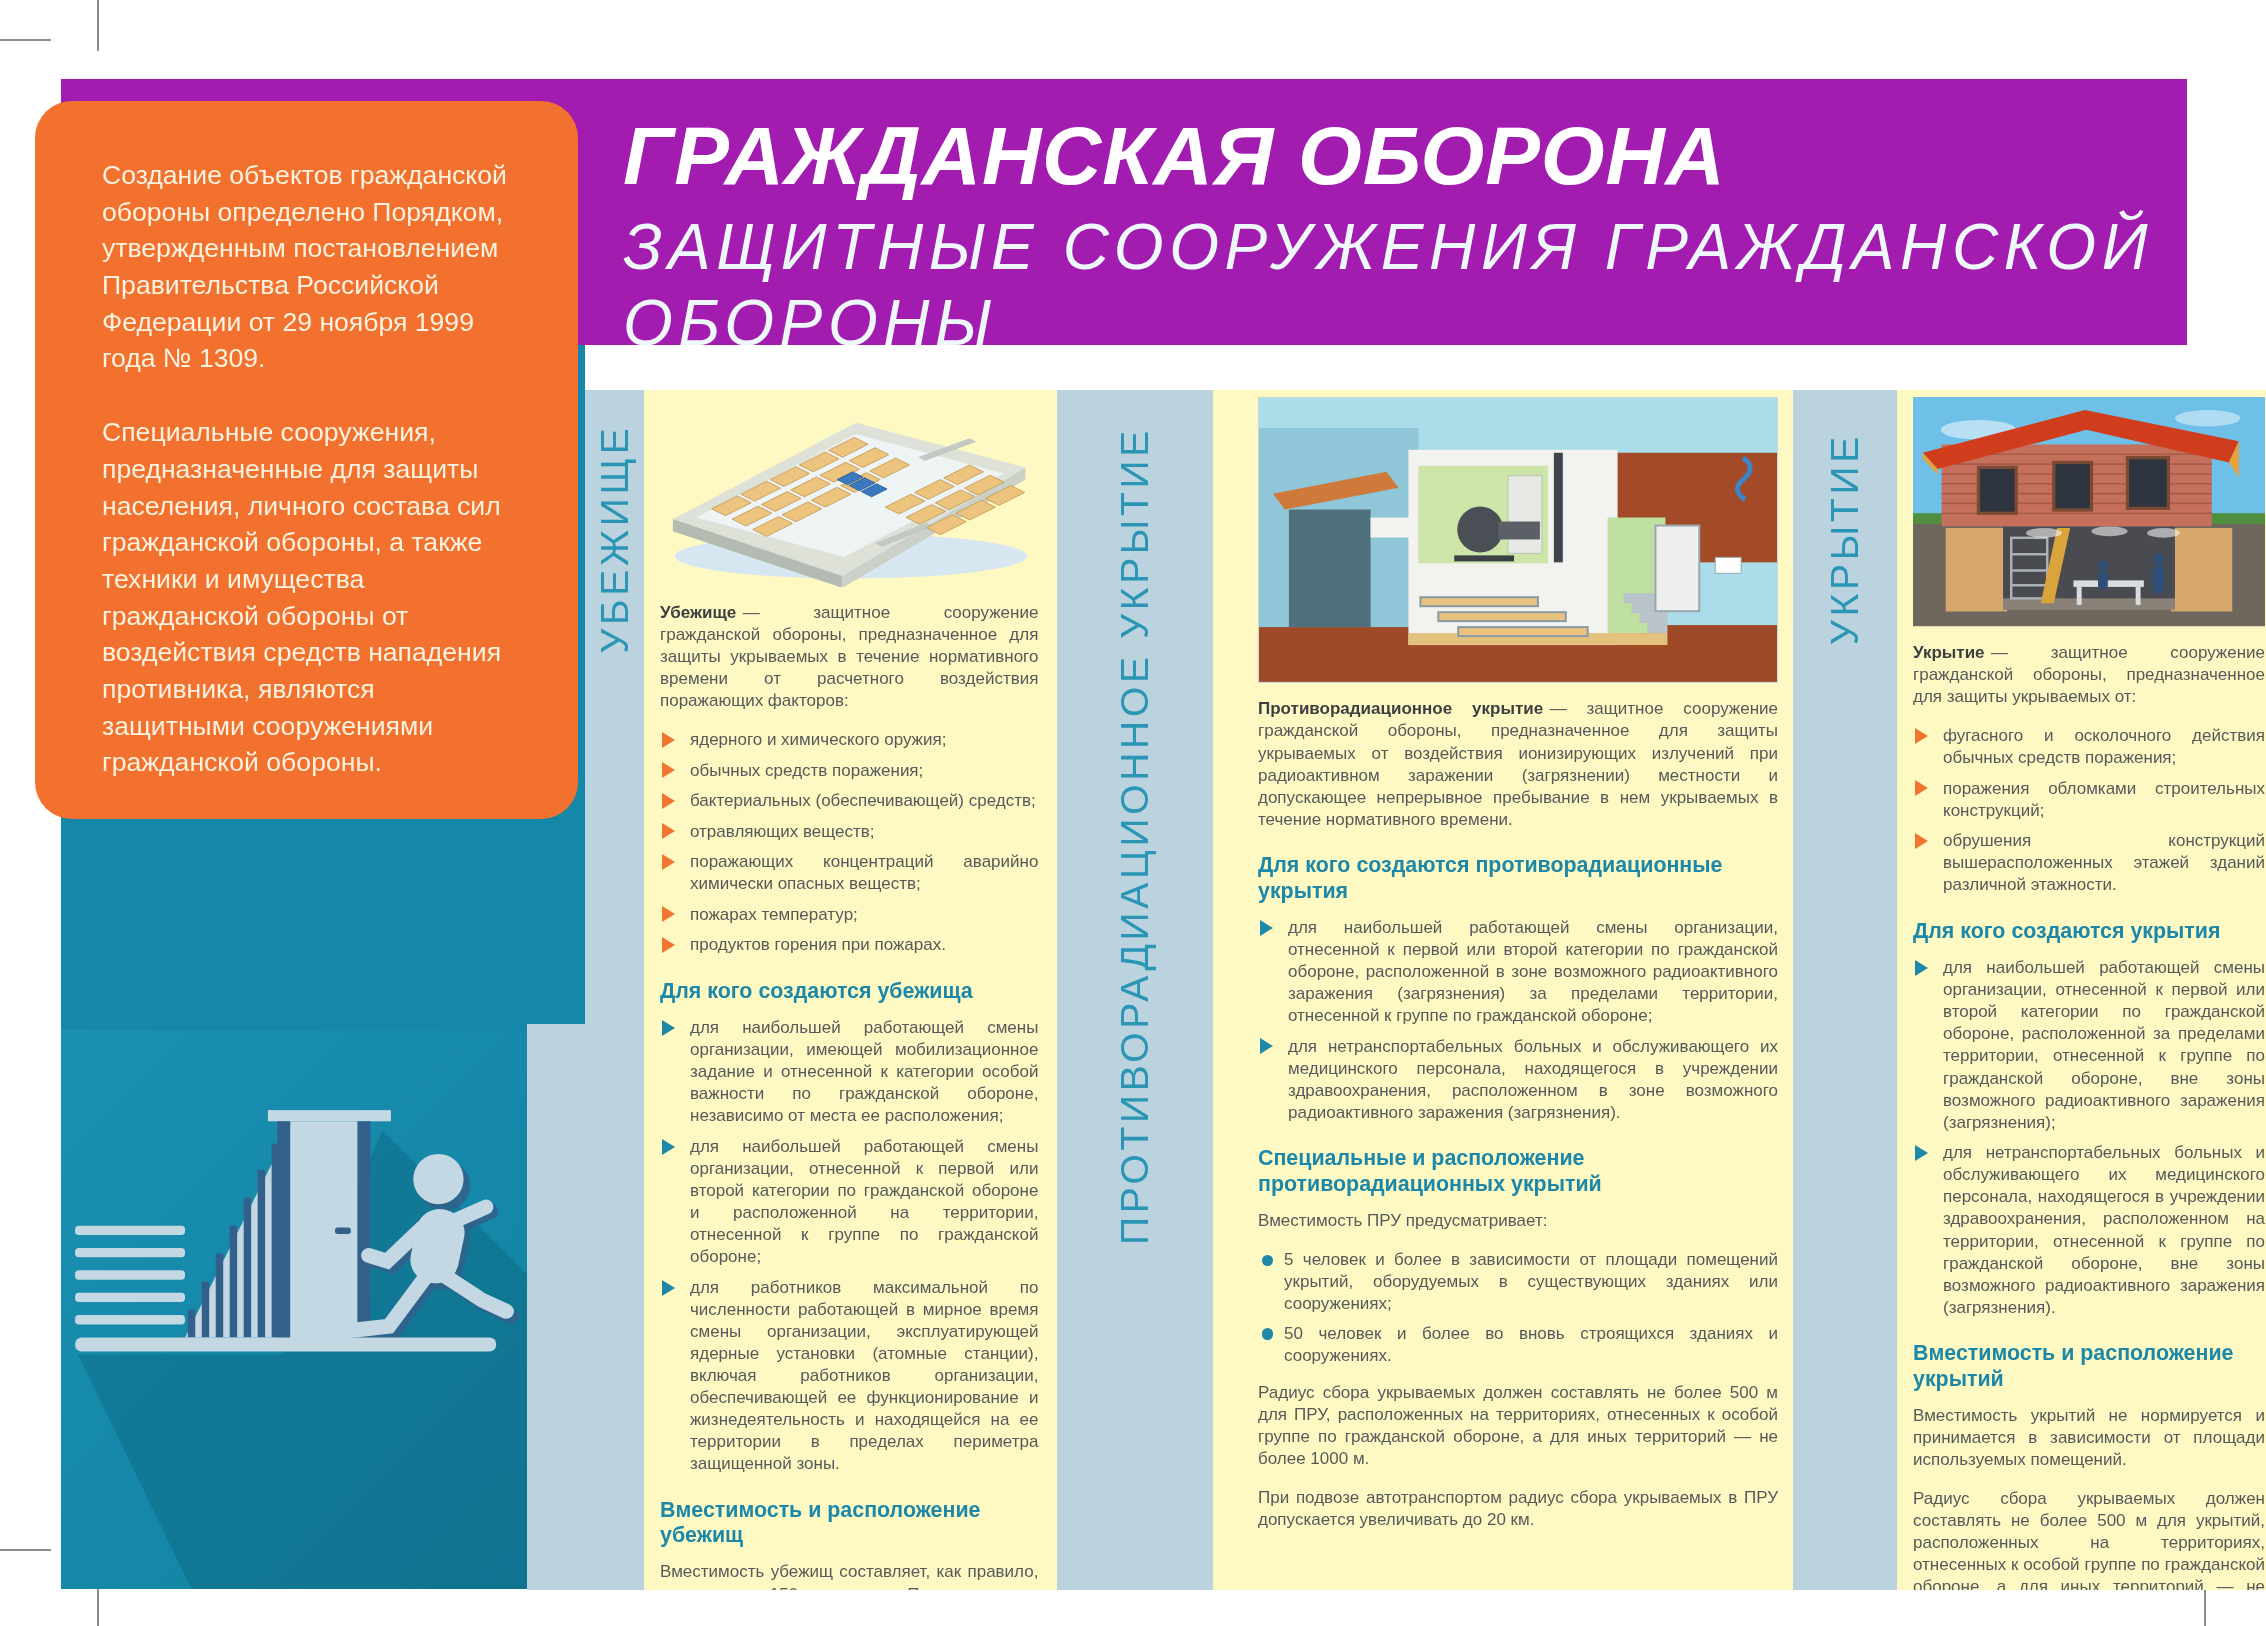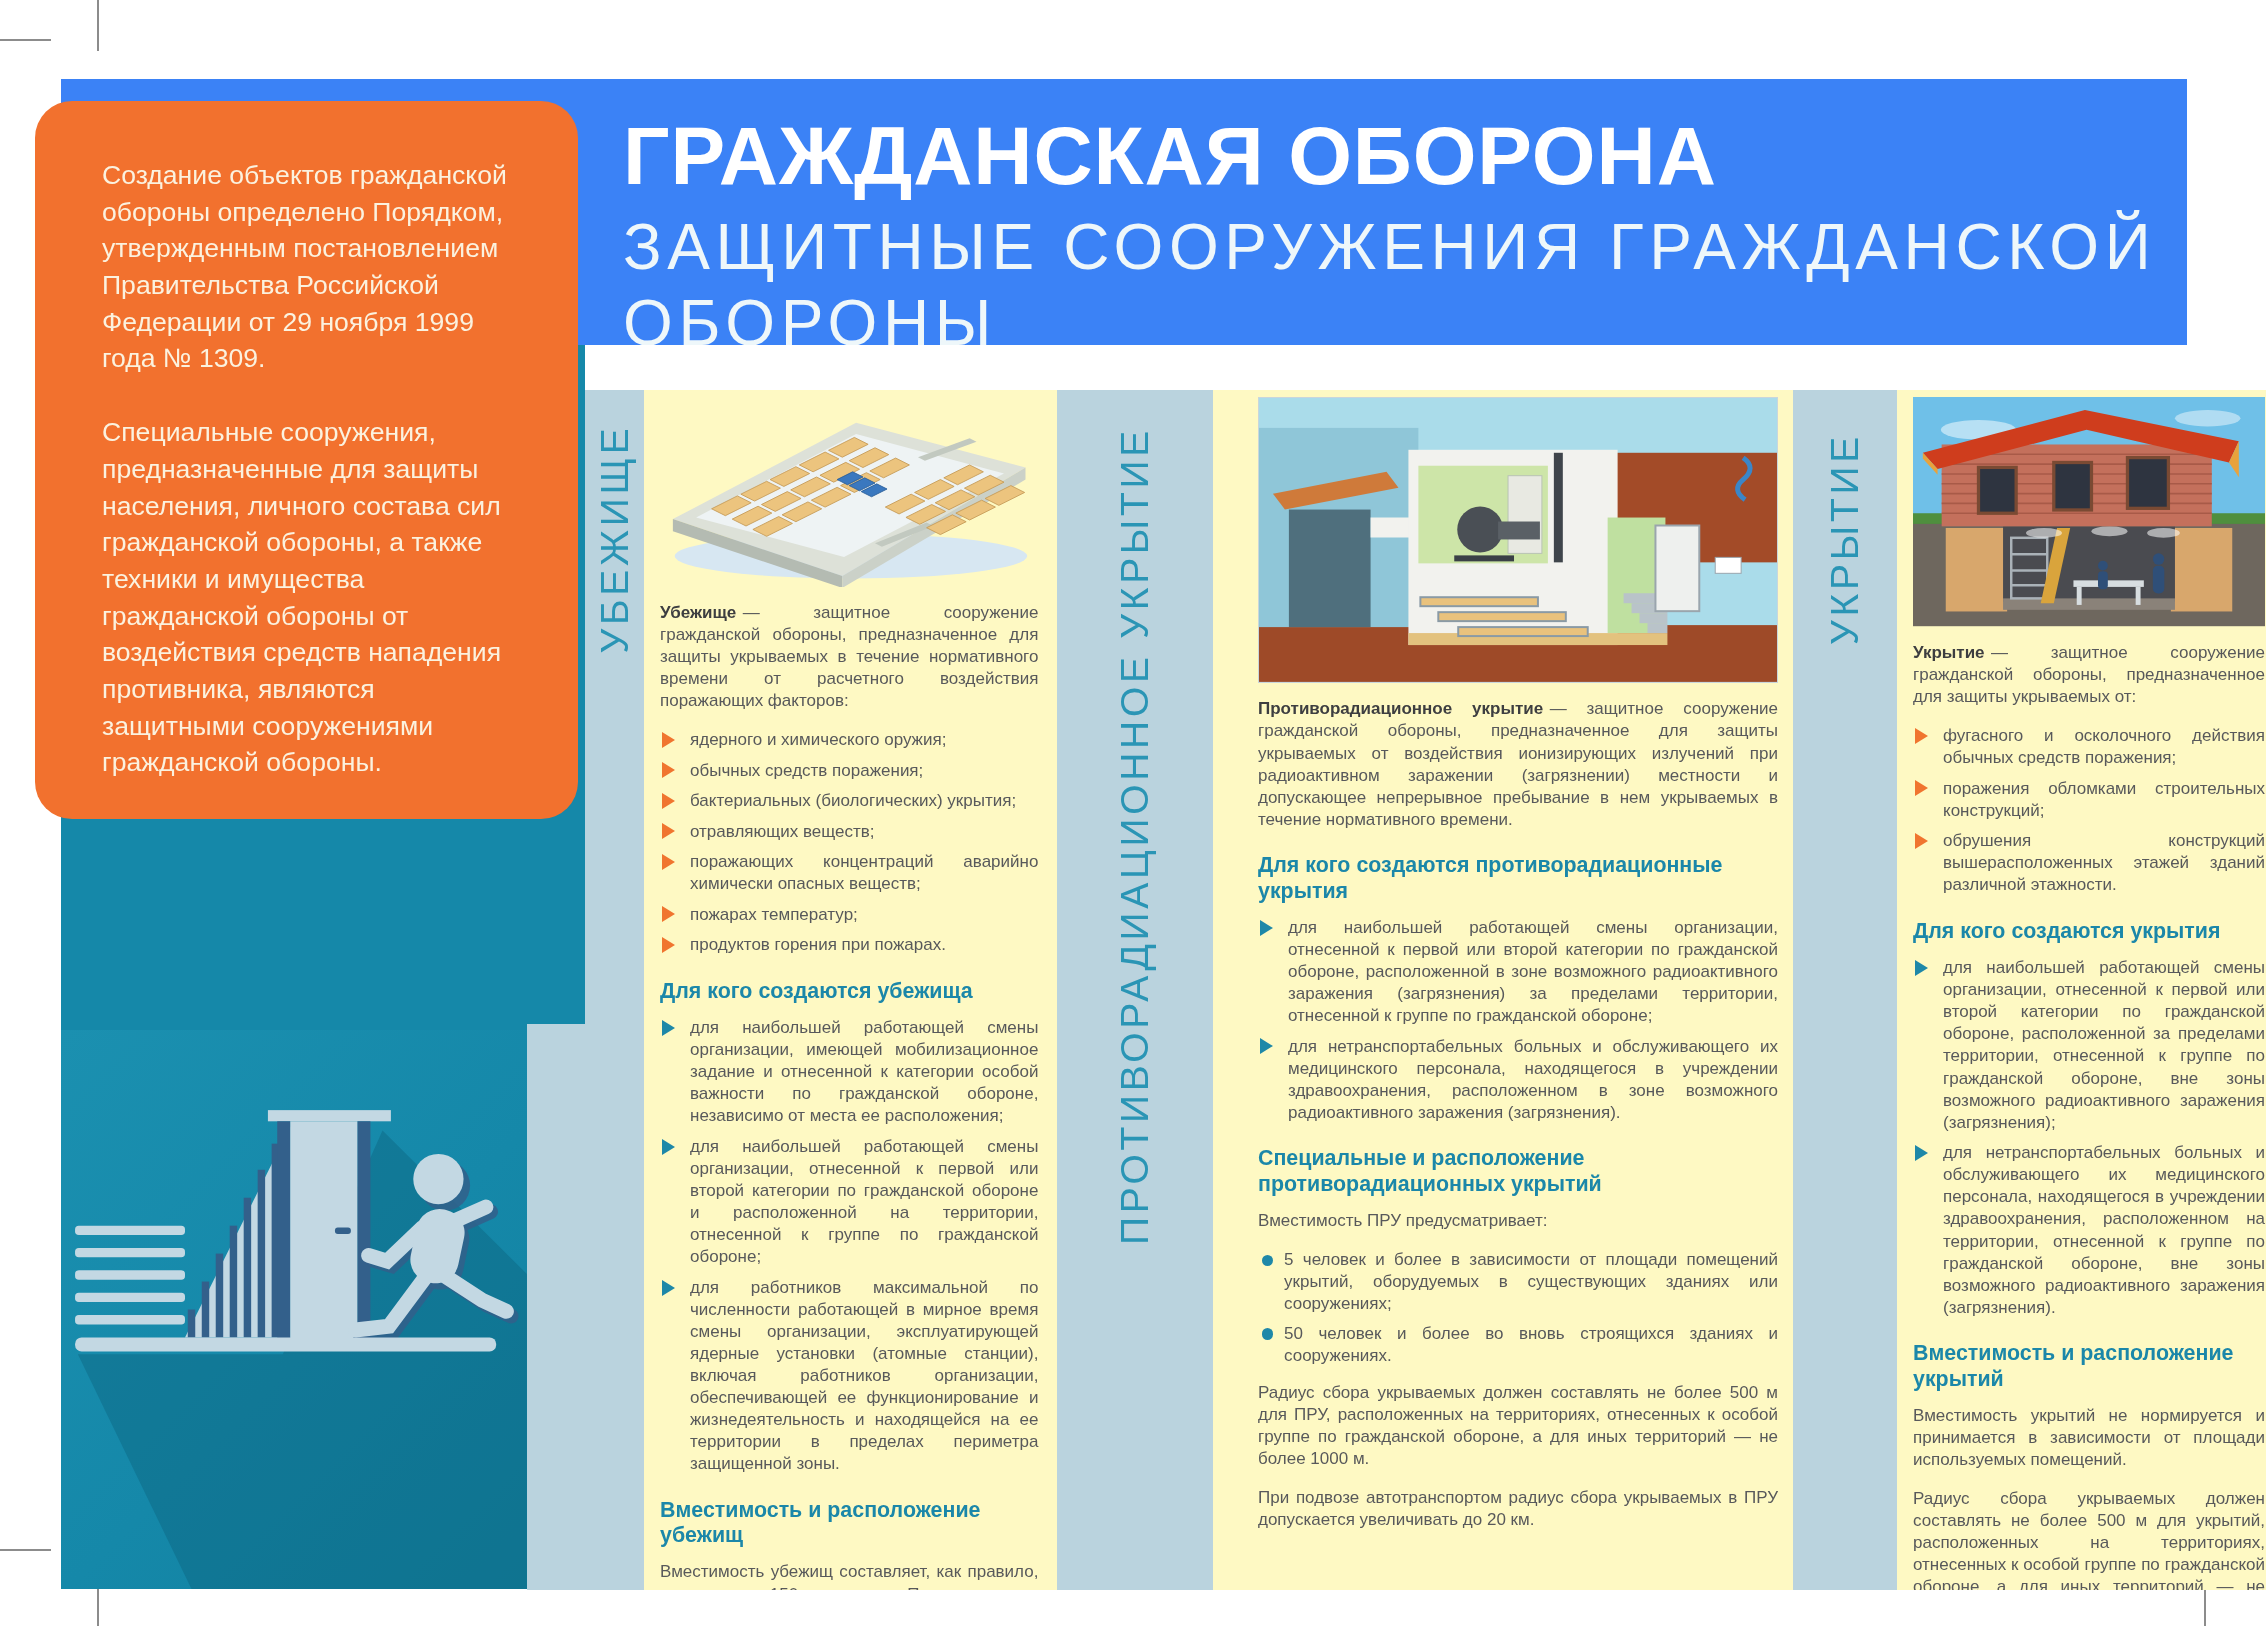"ГРАЖДАНСКАЯ ОБОРОНА" .header { background: #3b82f6 -> #a21caf; font-style: none -> italic }
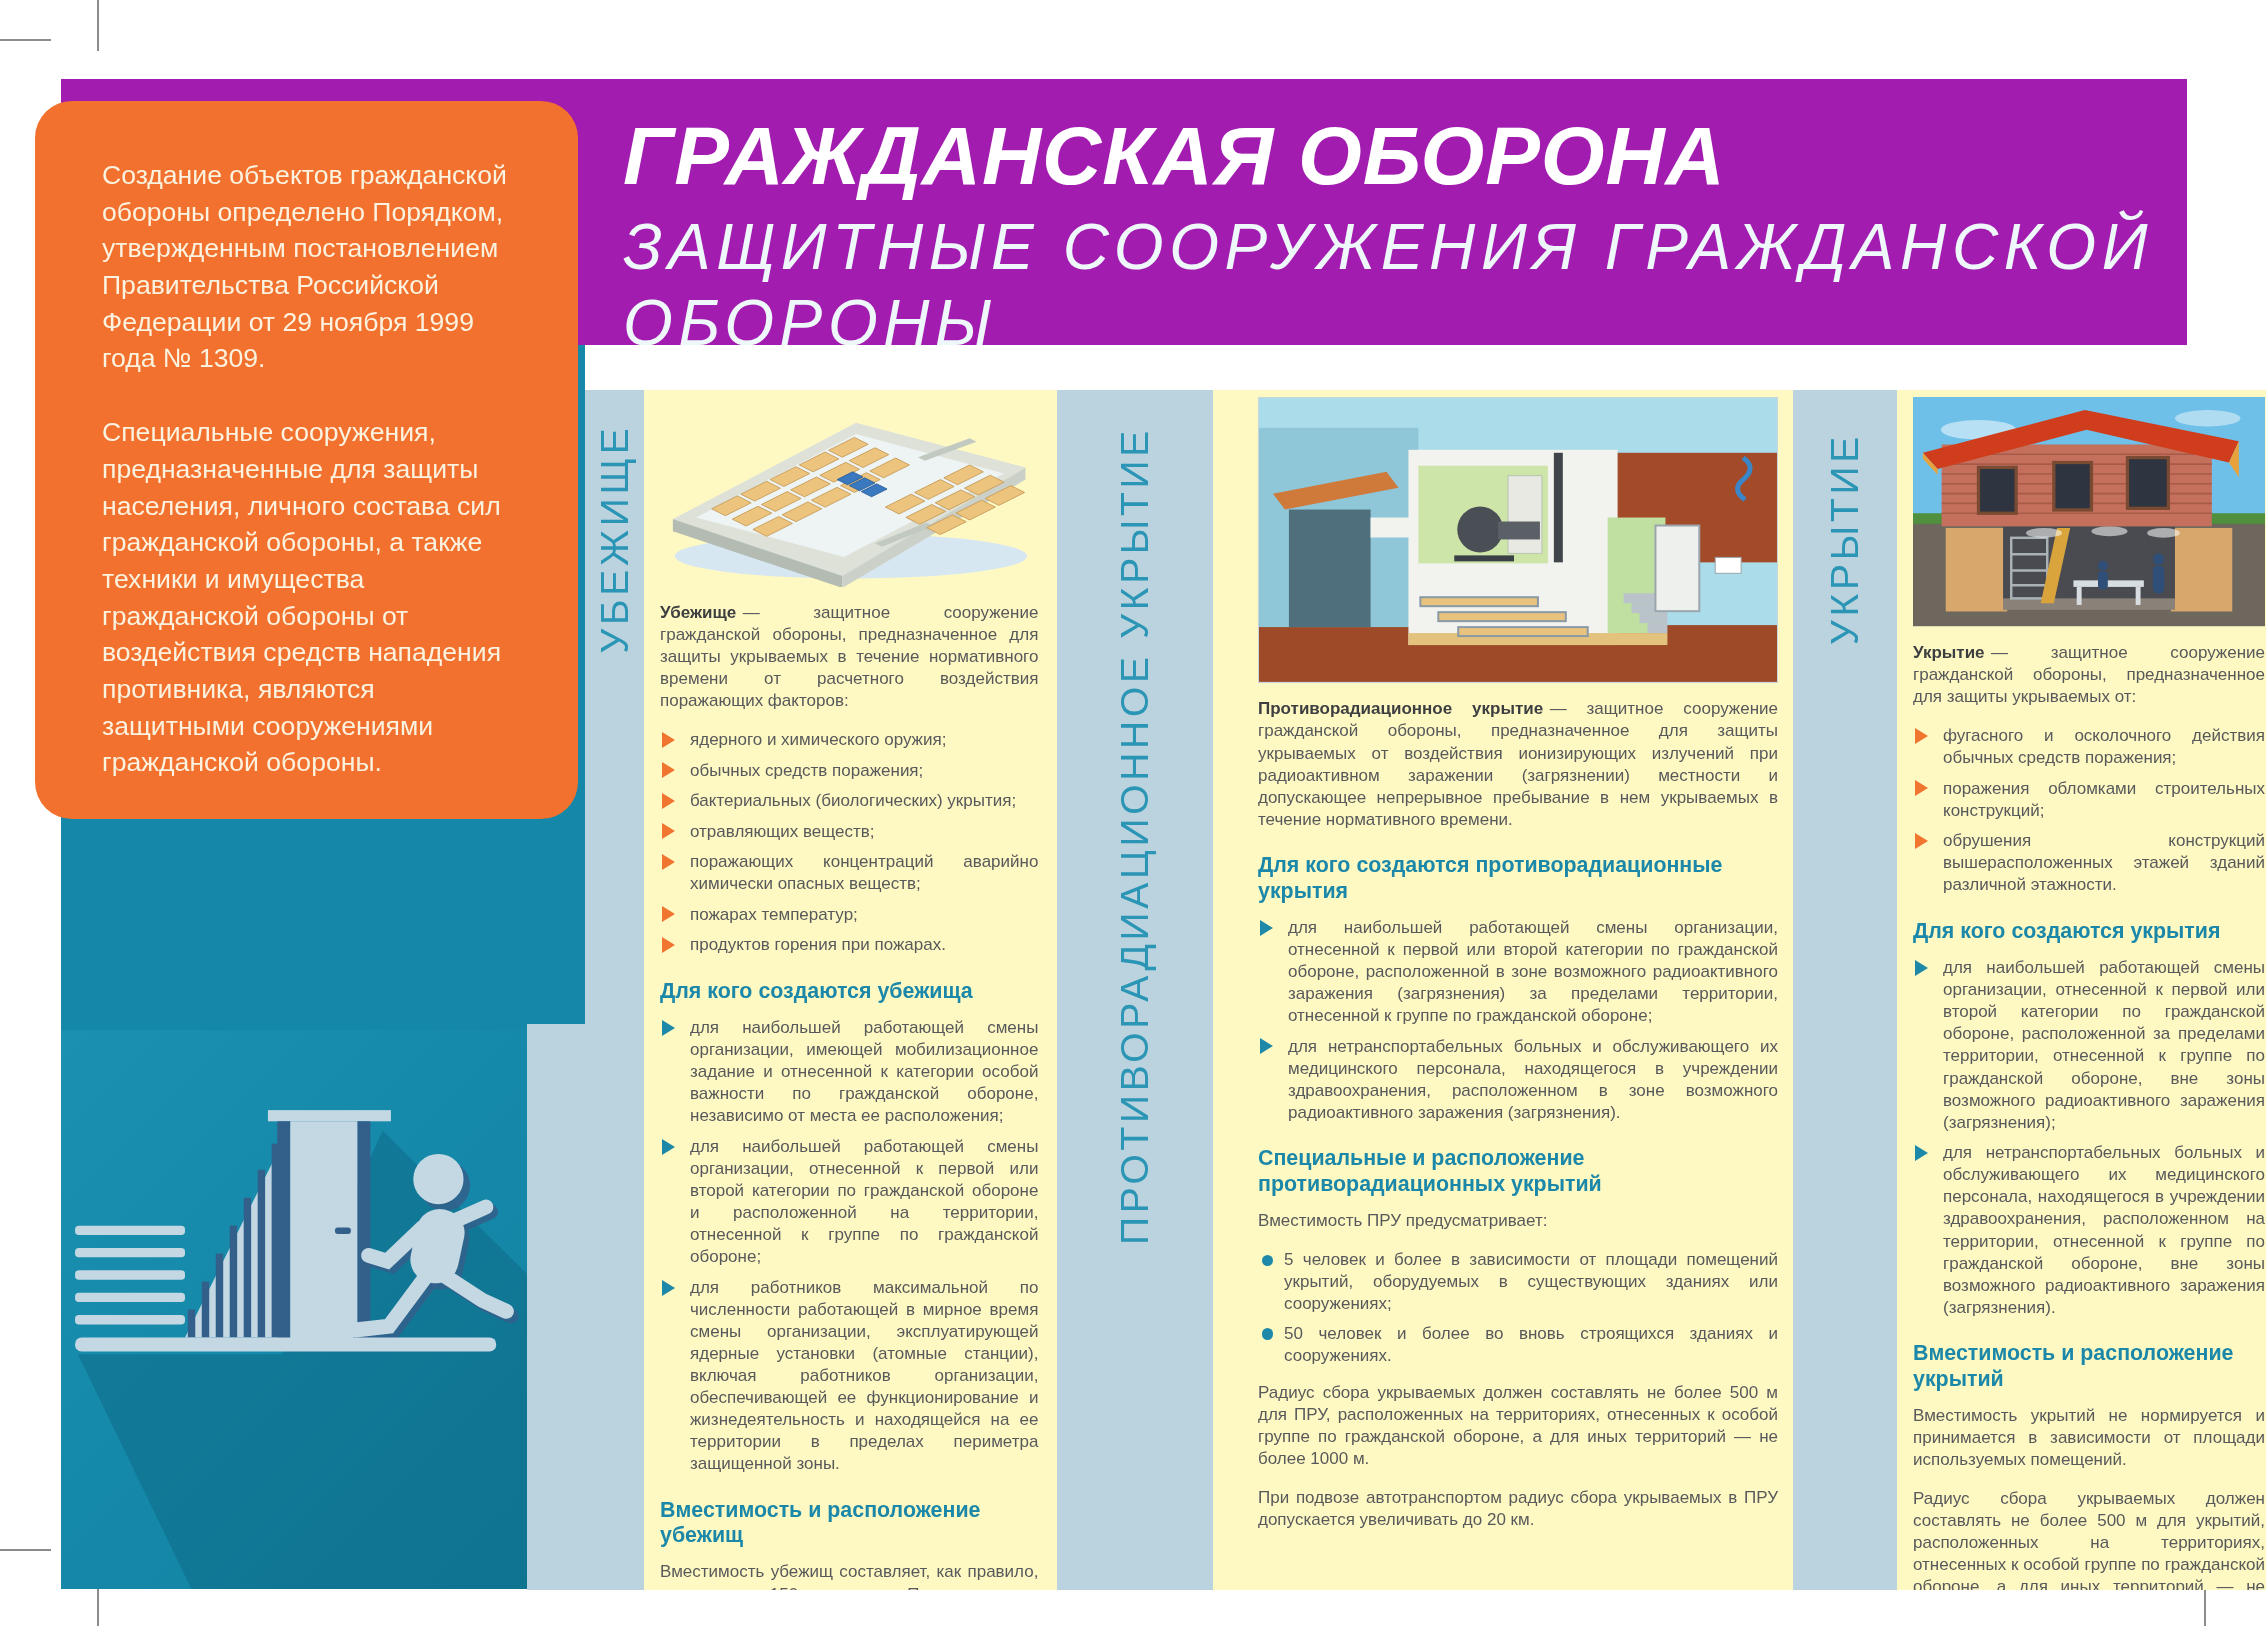"бактериальных (биологических) укрытия;" span { text: биологических) укрытия -> обеспечивающей) средств }
